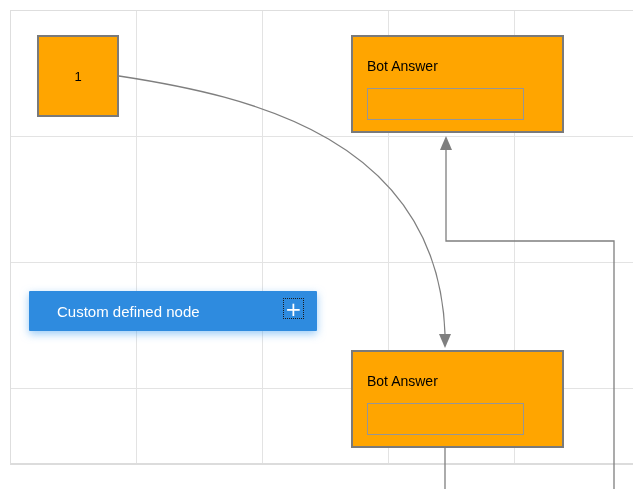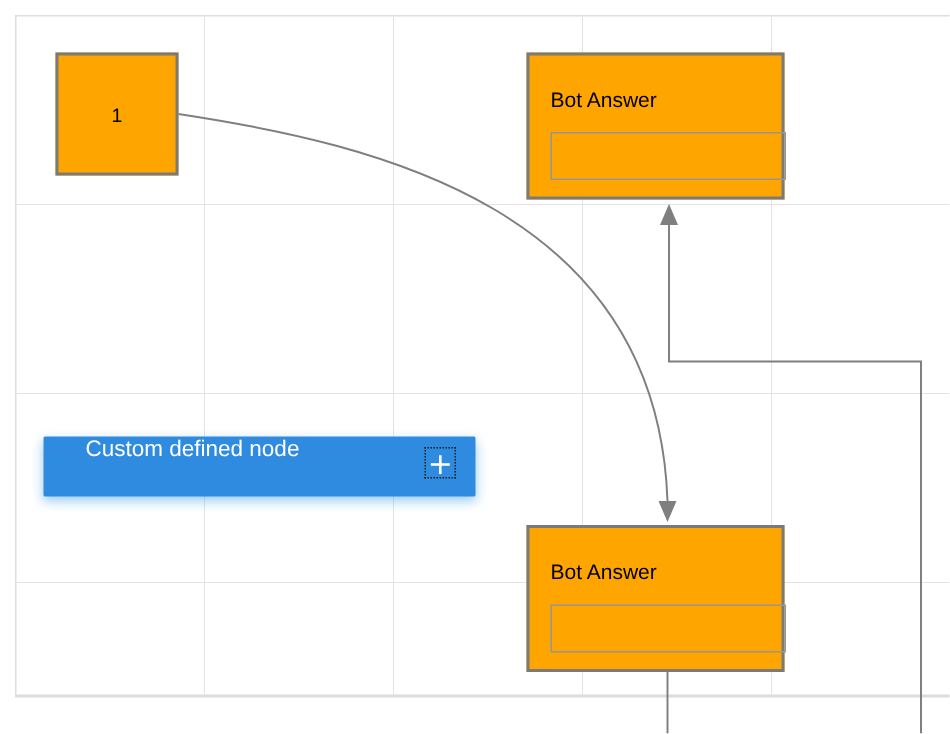"Bot Answer" .node-bot { width: 172px -> 213px }
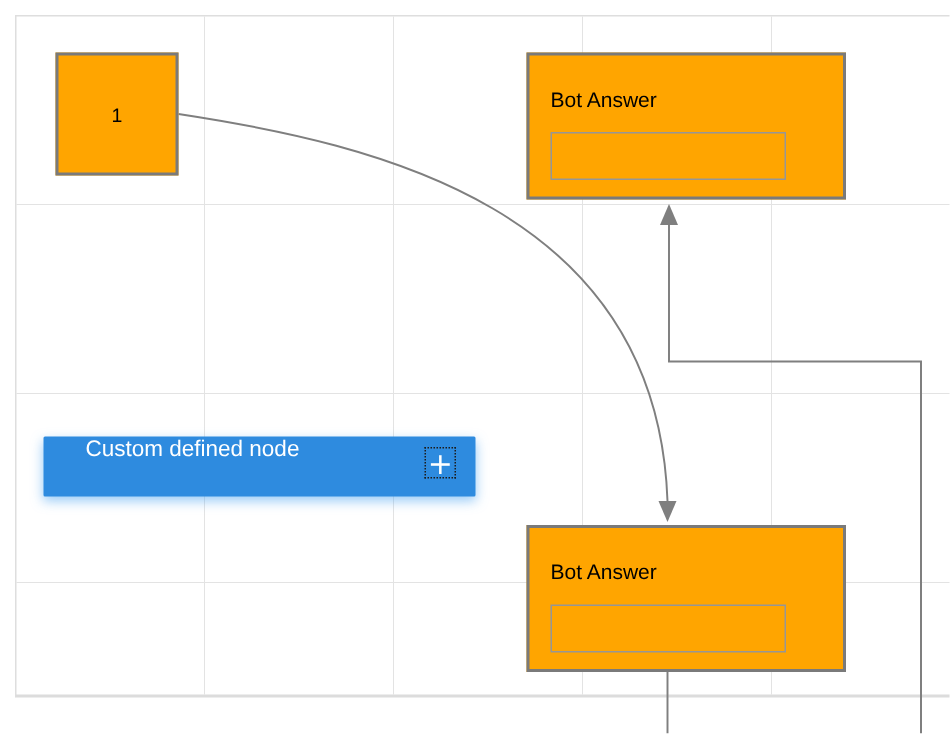"Custom defined node" .node-custom { align-items: flex-start -> center }
